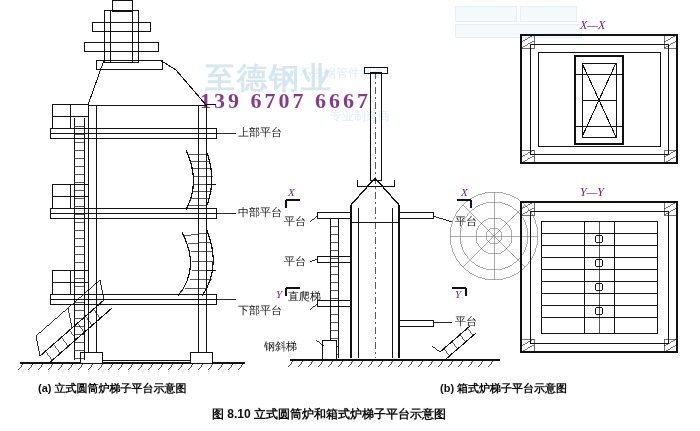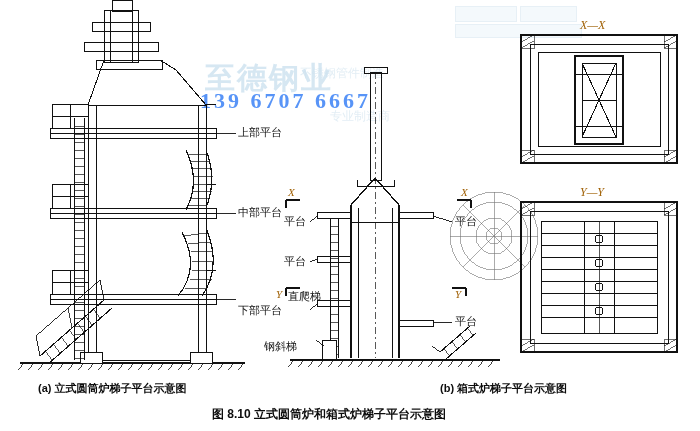"X—X" .lbl-it { color: #a16207 -> #701a75 }
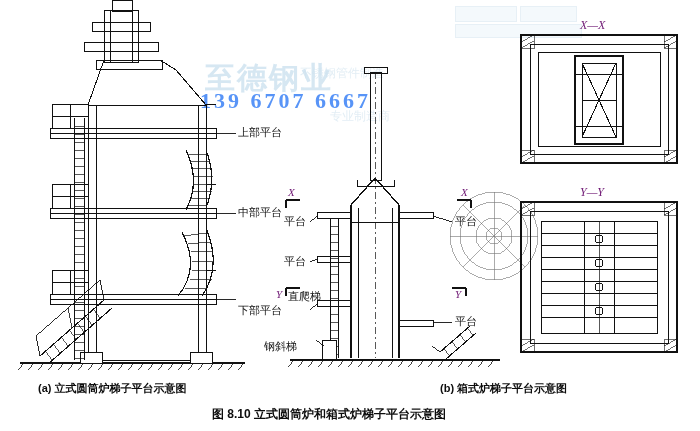"139 6707 6667" .wm-phone { color: #3b82f6 -> #701a75 }
